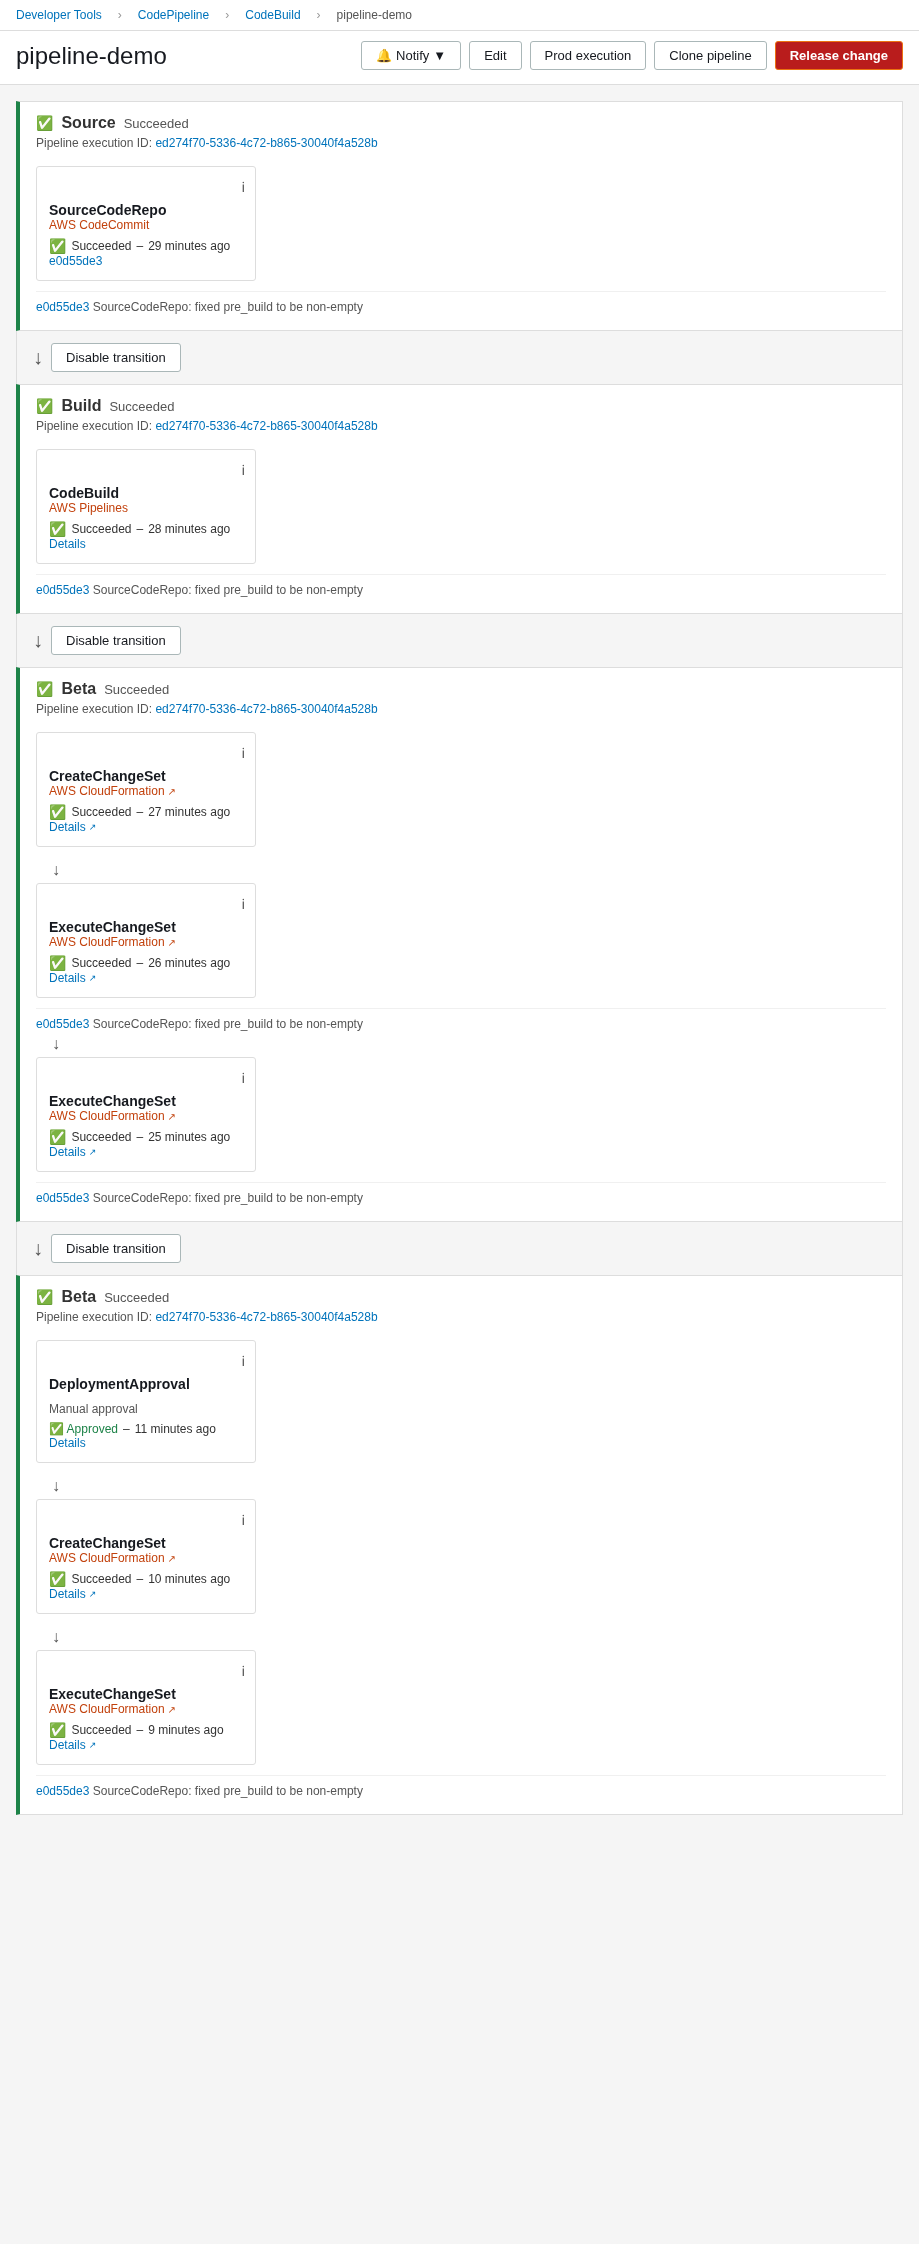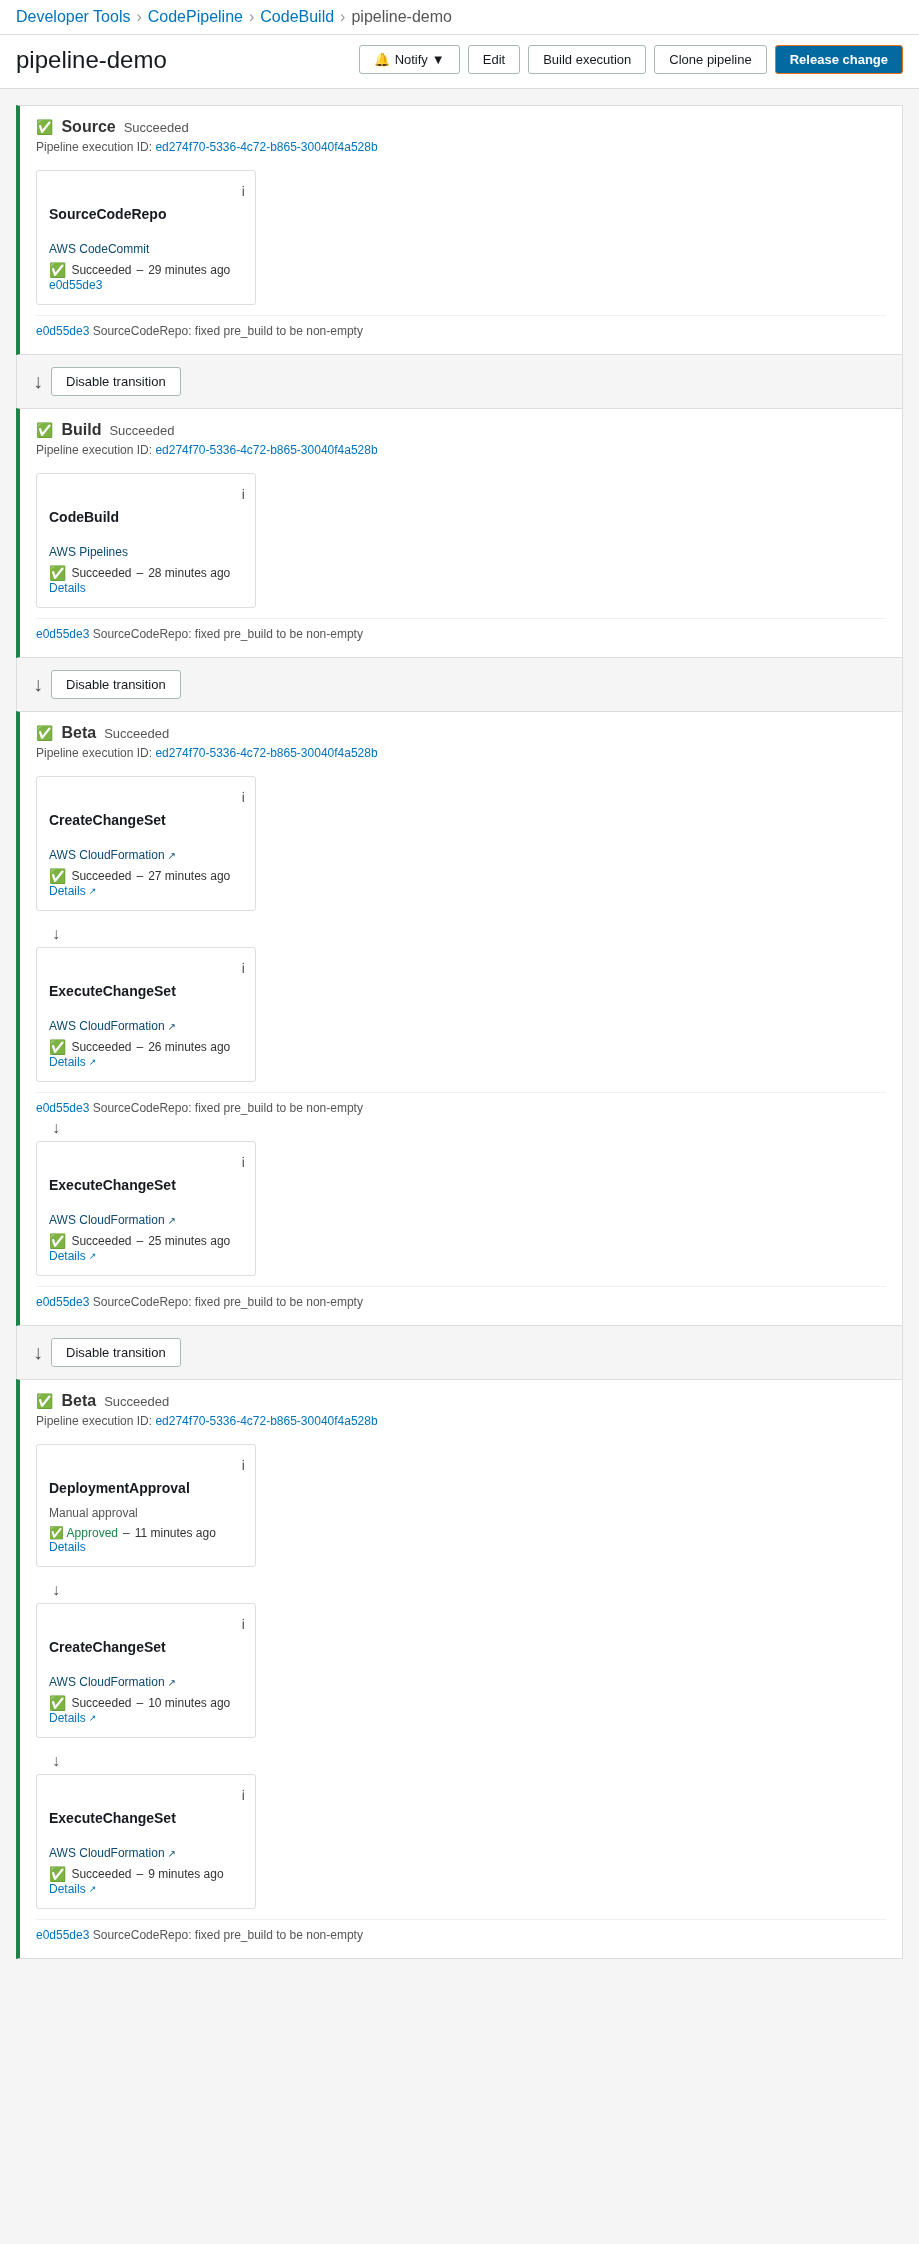"Developer Tools" .breadcrumb-bar { font-size: 16px -> 12px; gap: 6px -> 16px }
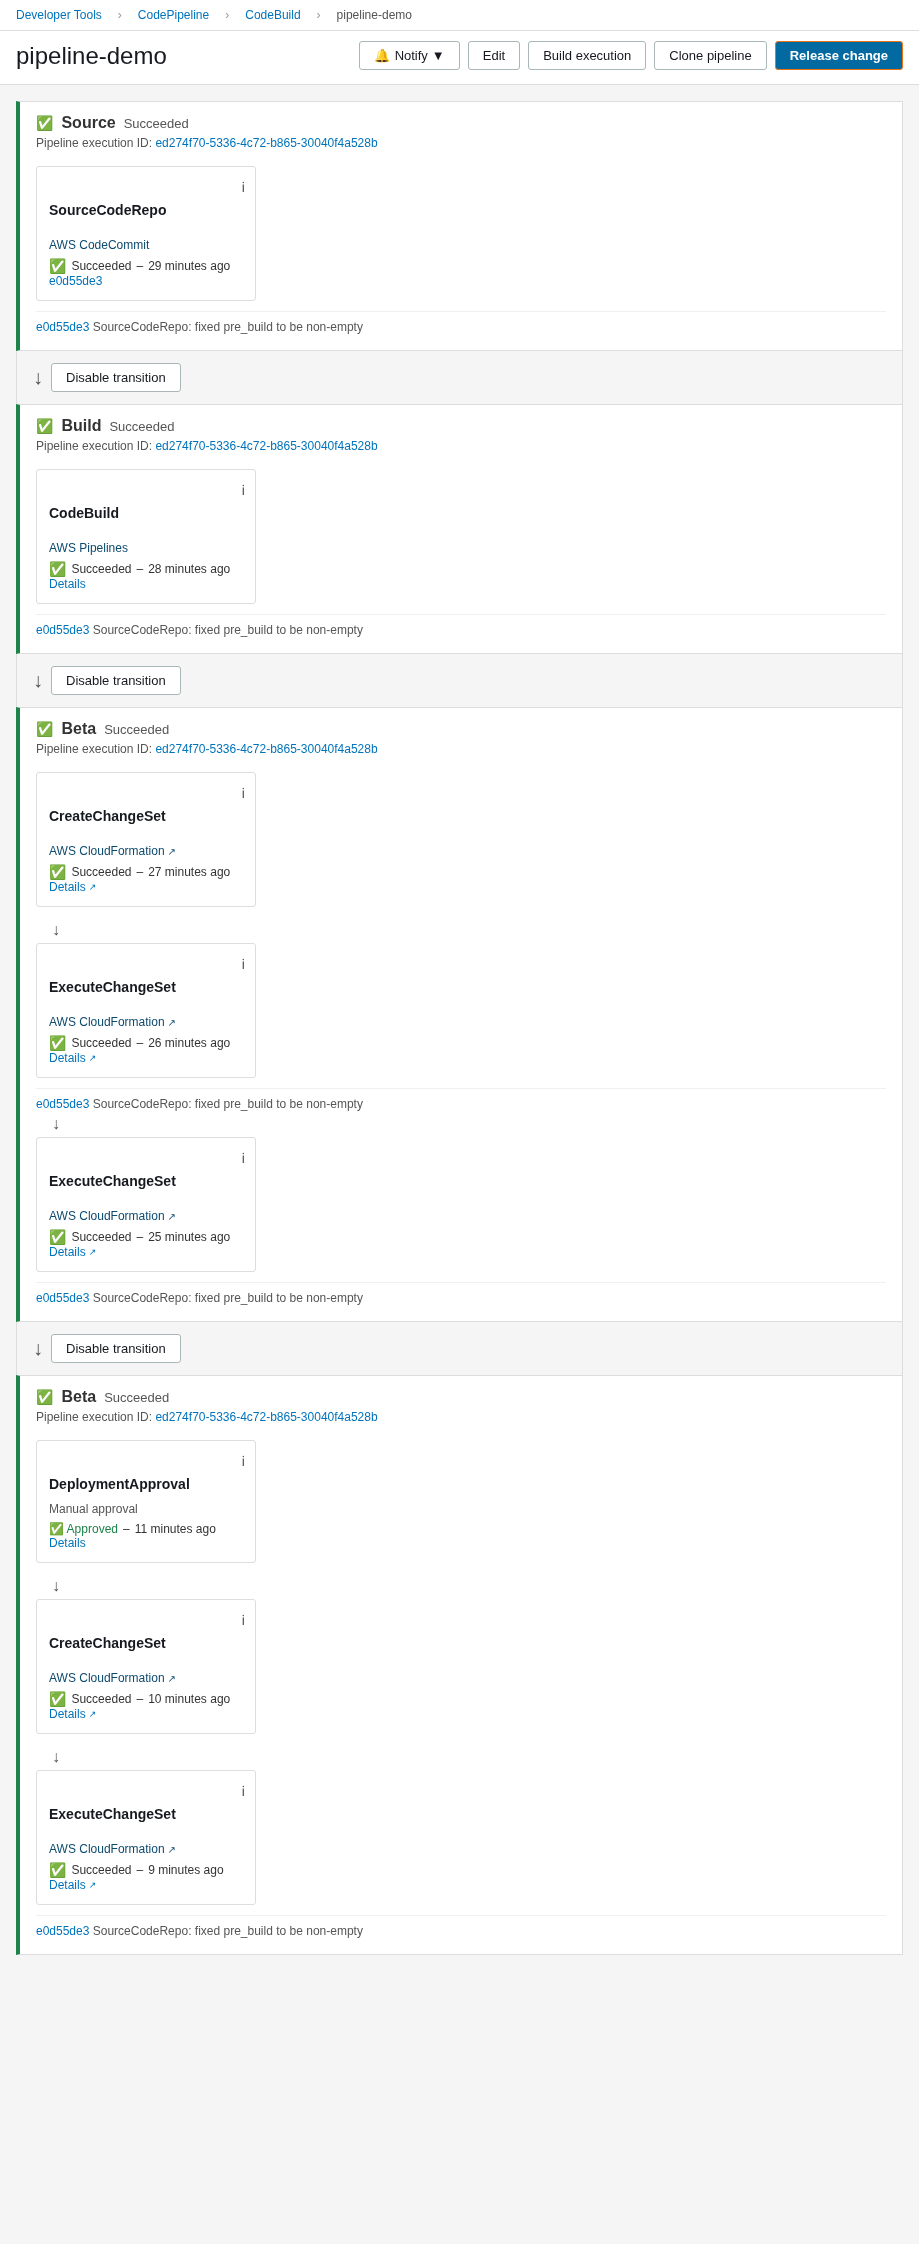"Build execution" button.btn { text: Build -> Prod }
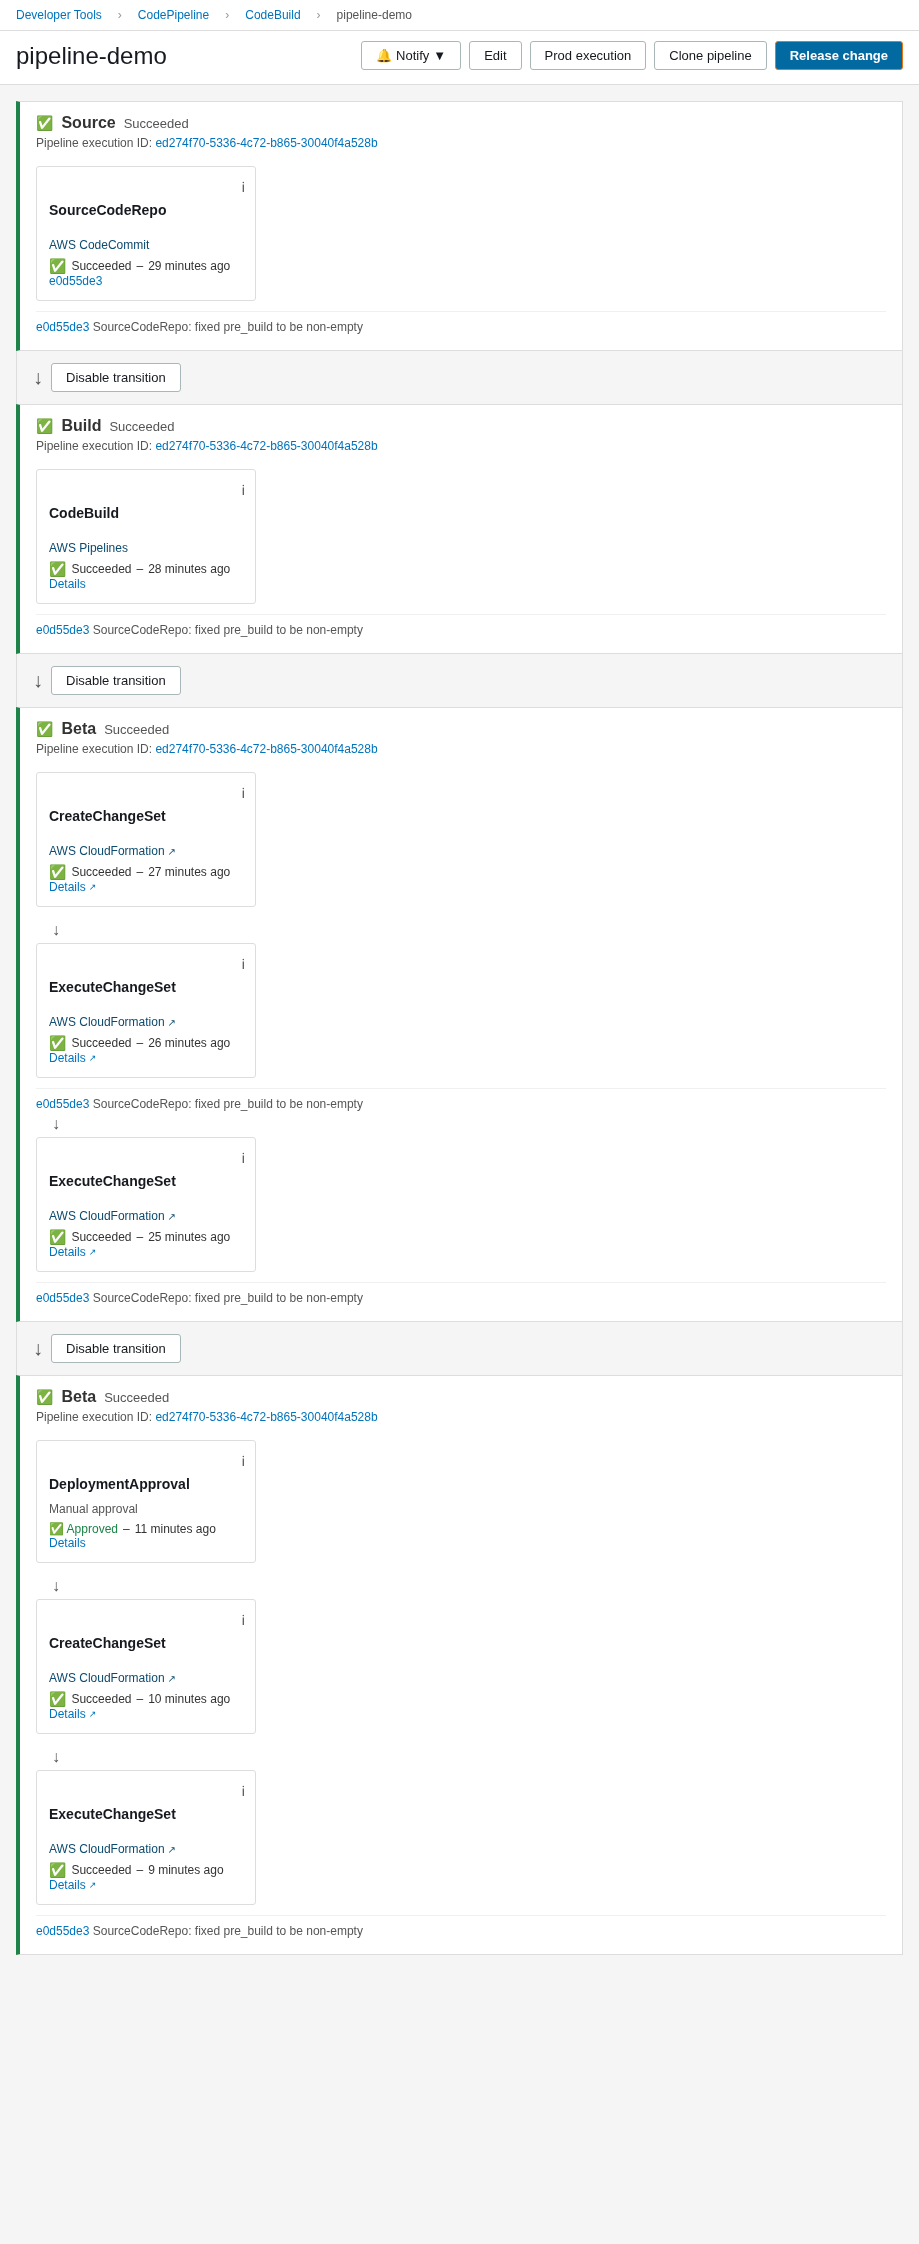"Release change" .btn-primary { background: #0369a1 -> #b91c1c }
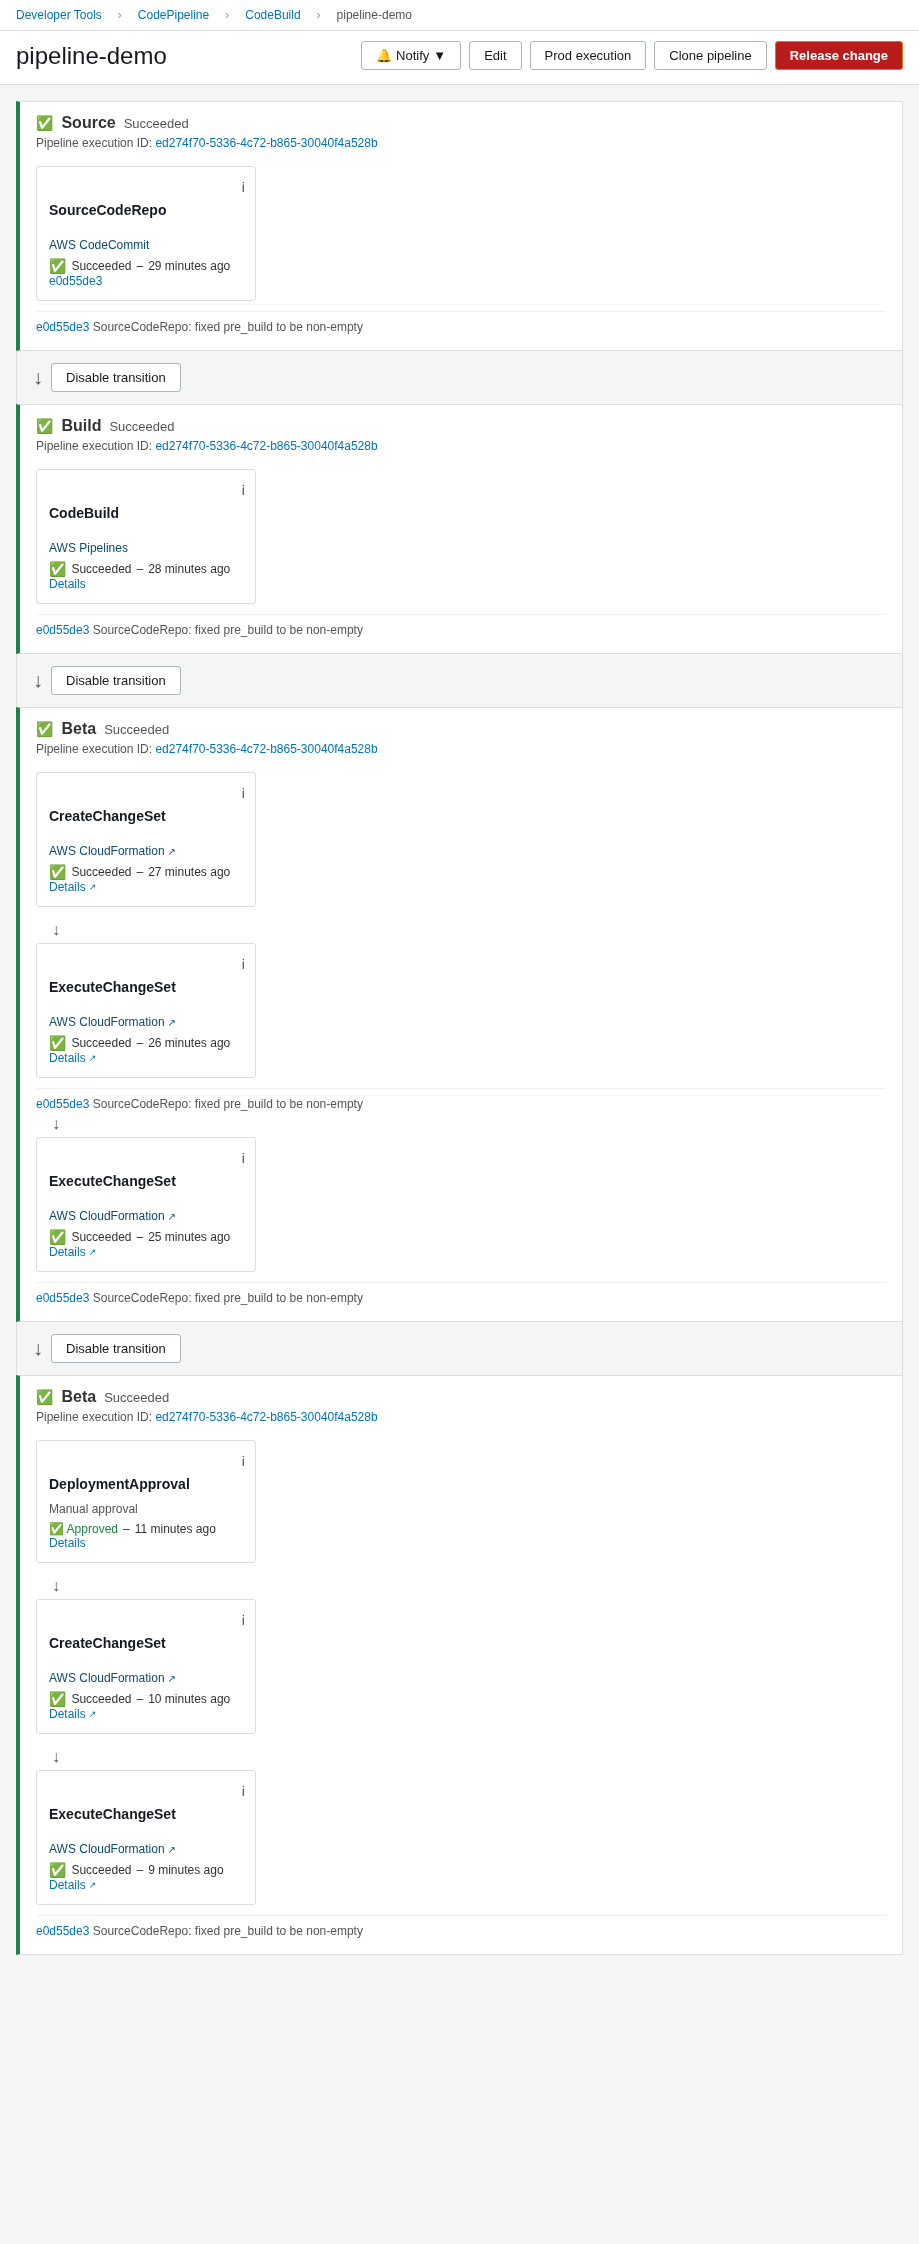"AWS CodeCommit" .action-provider { color: #0c4a6e -> #c2410c; margin-top: 20px -> 0 }
